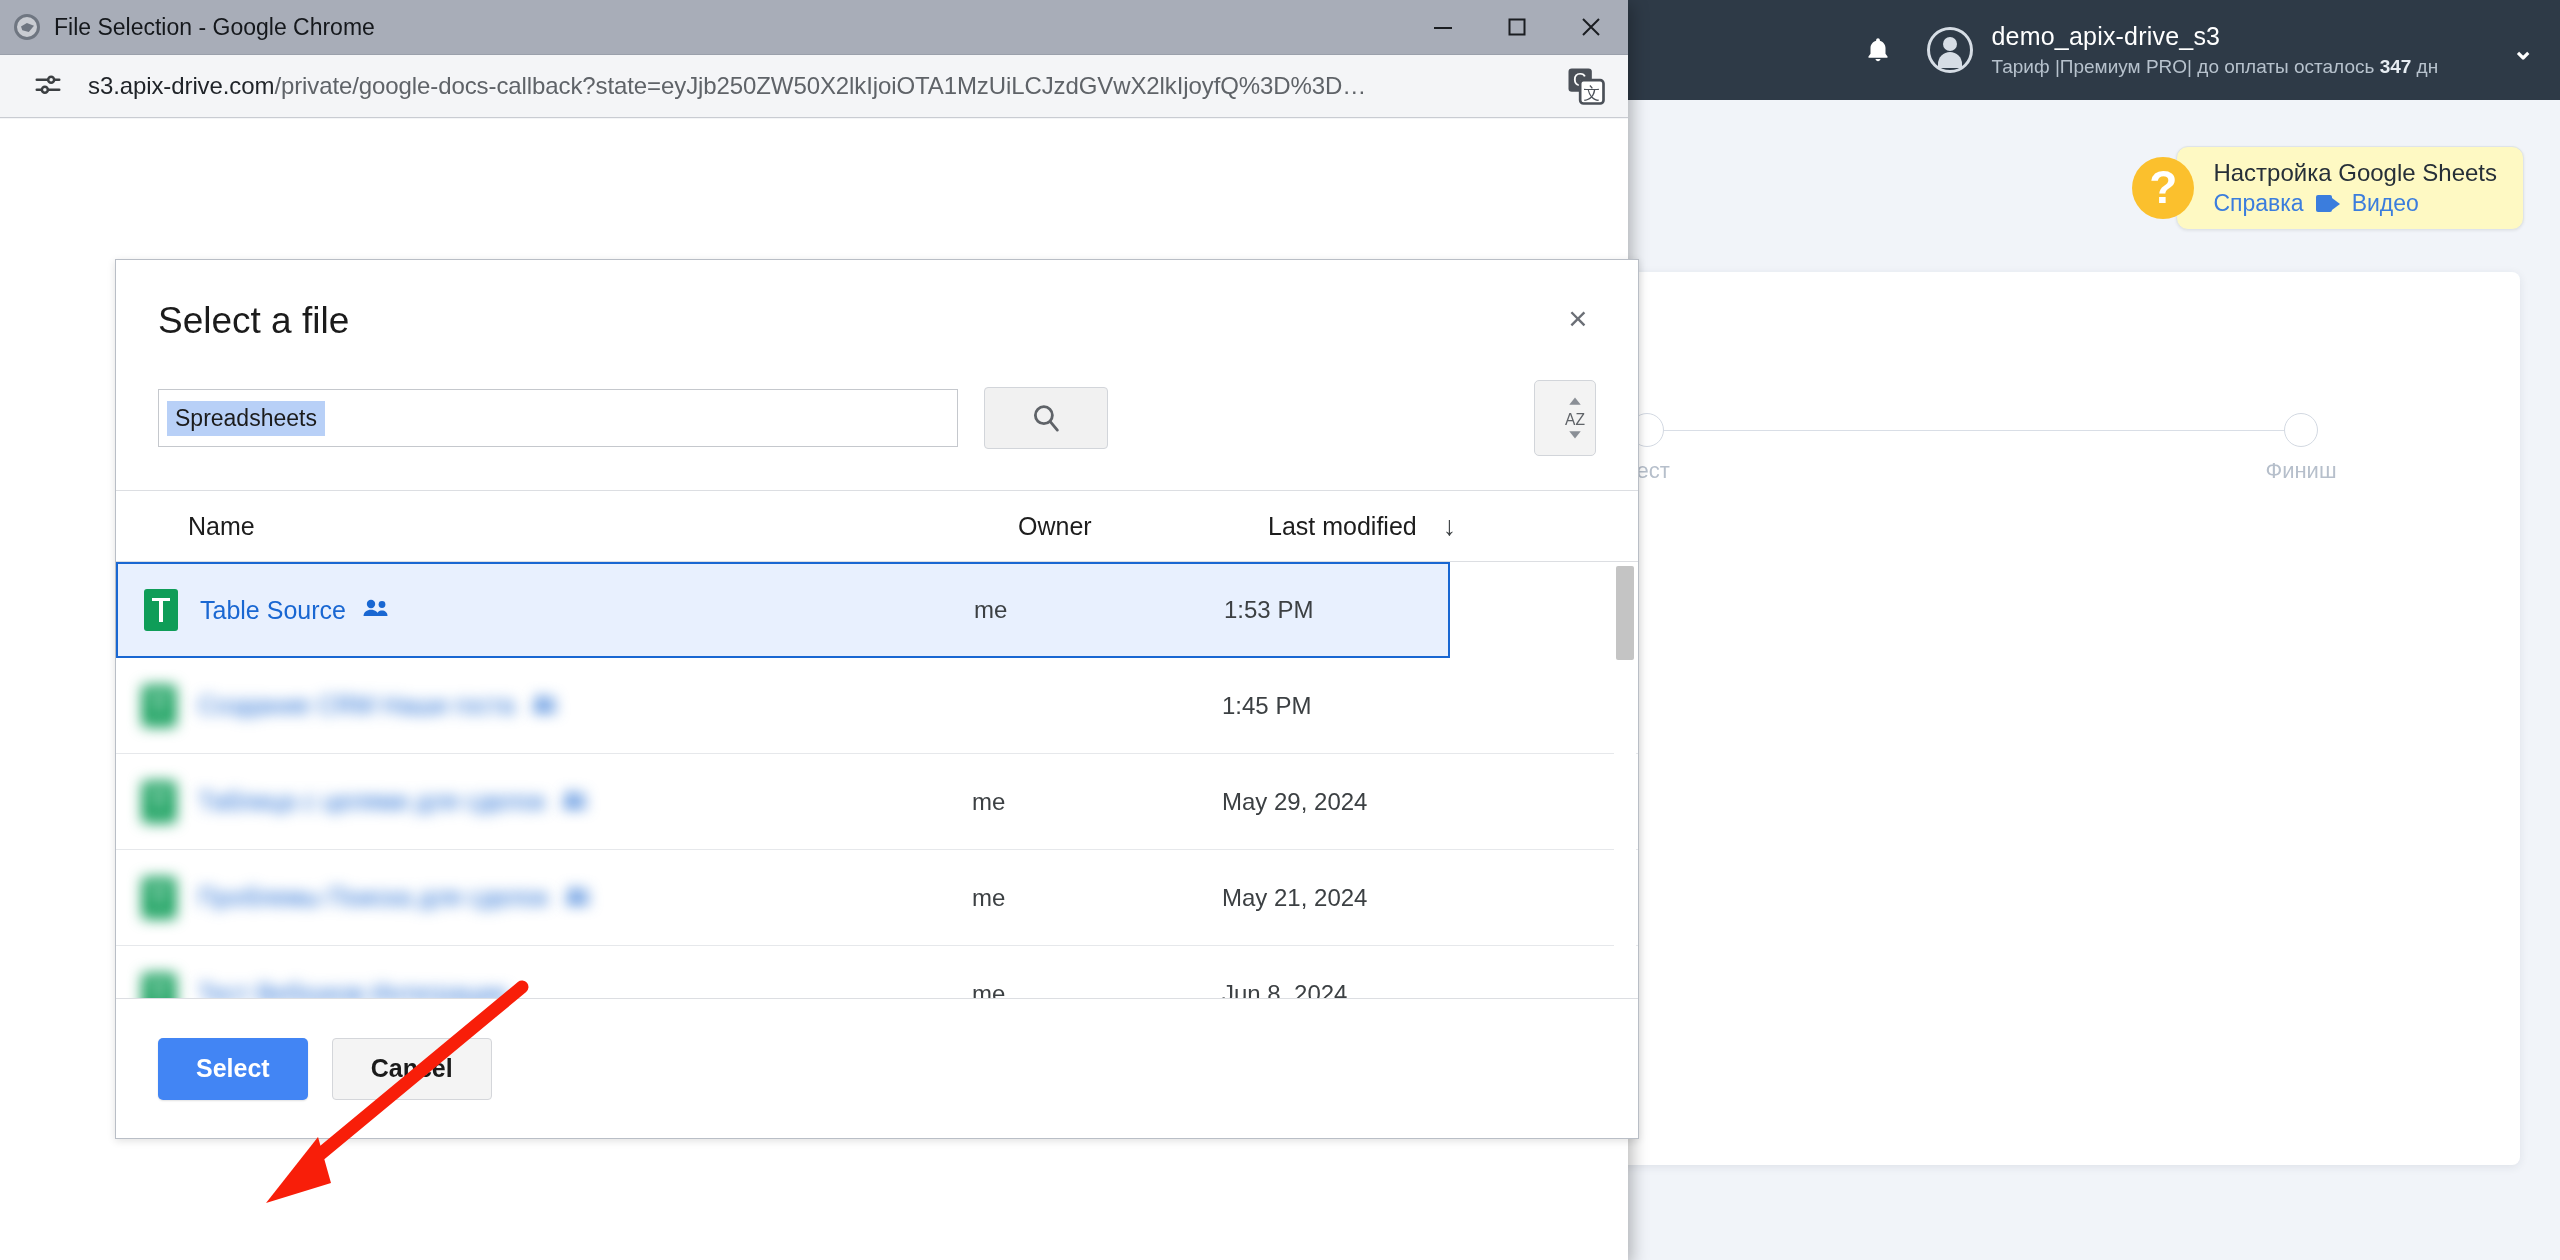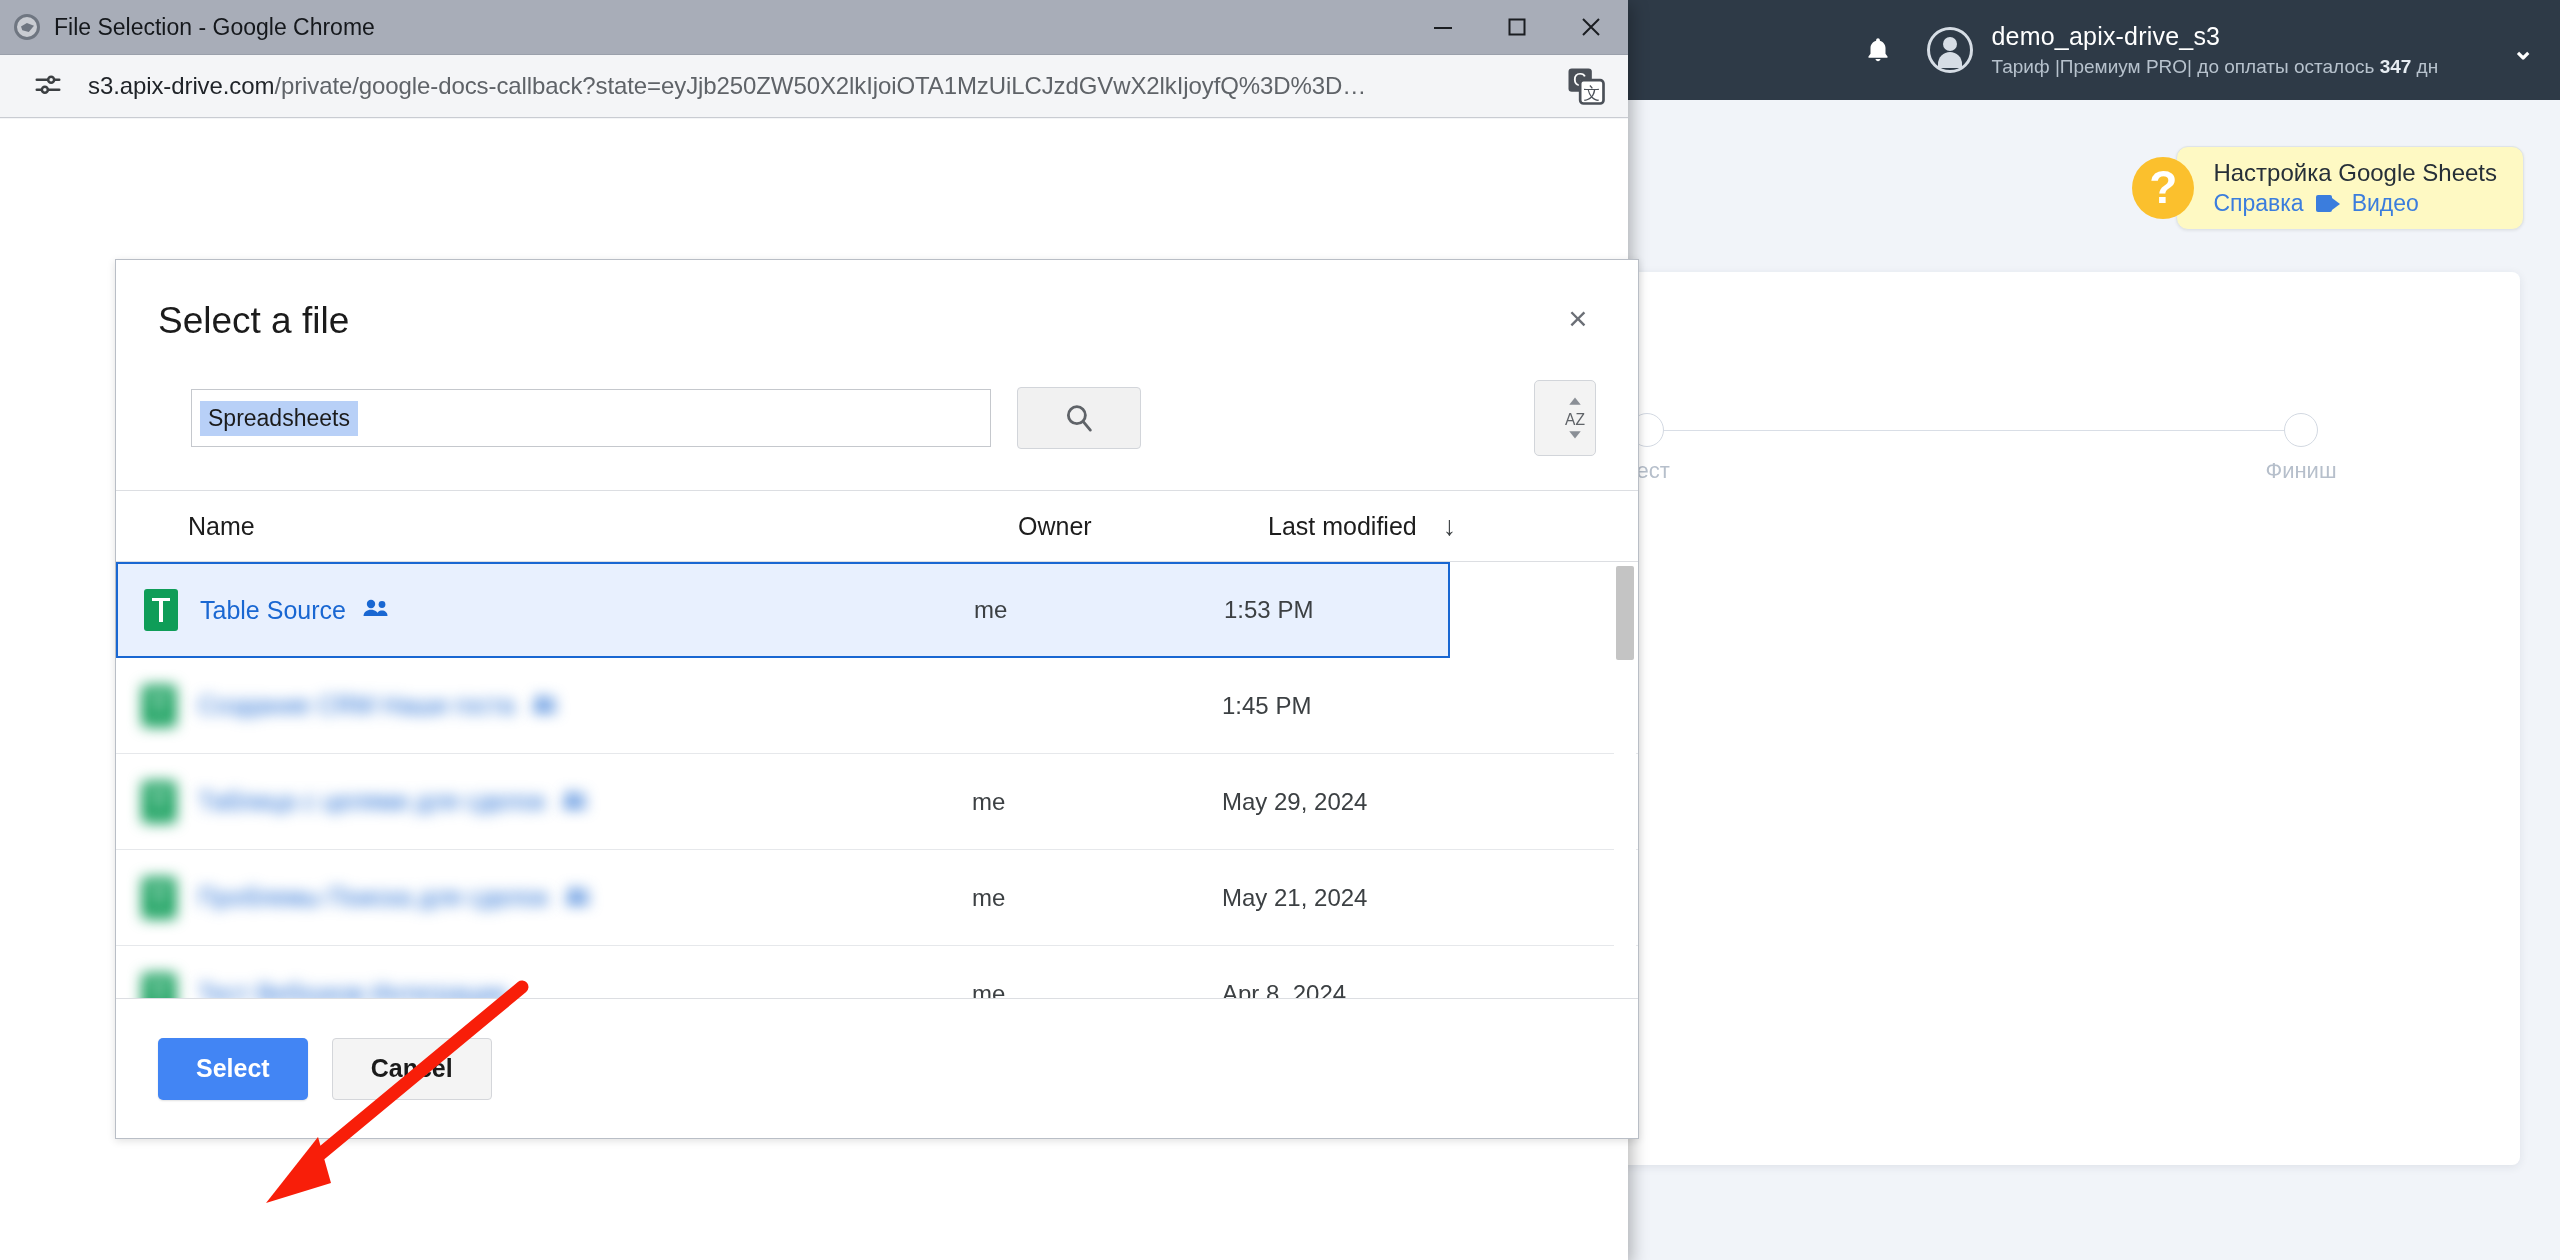"Spreadsheets" #search-row { margin-left: 33px -> none }
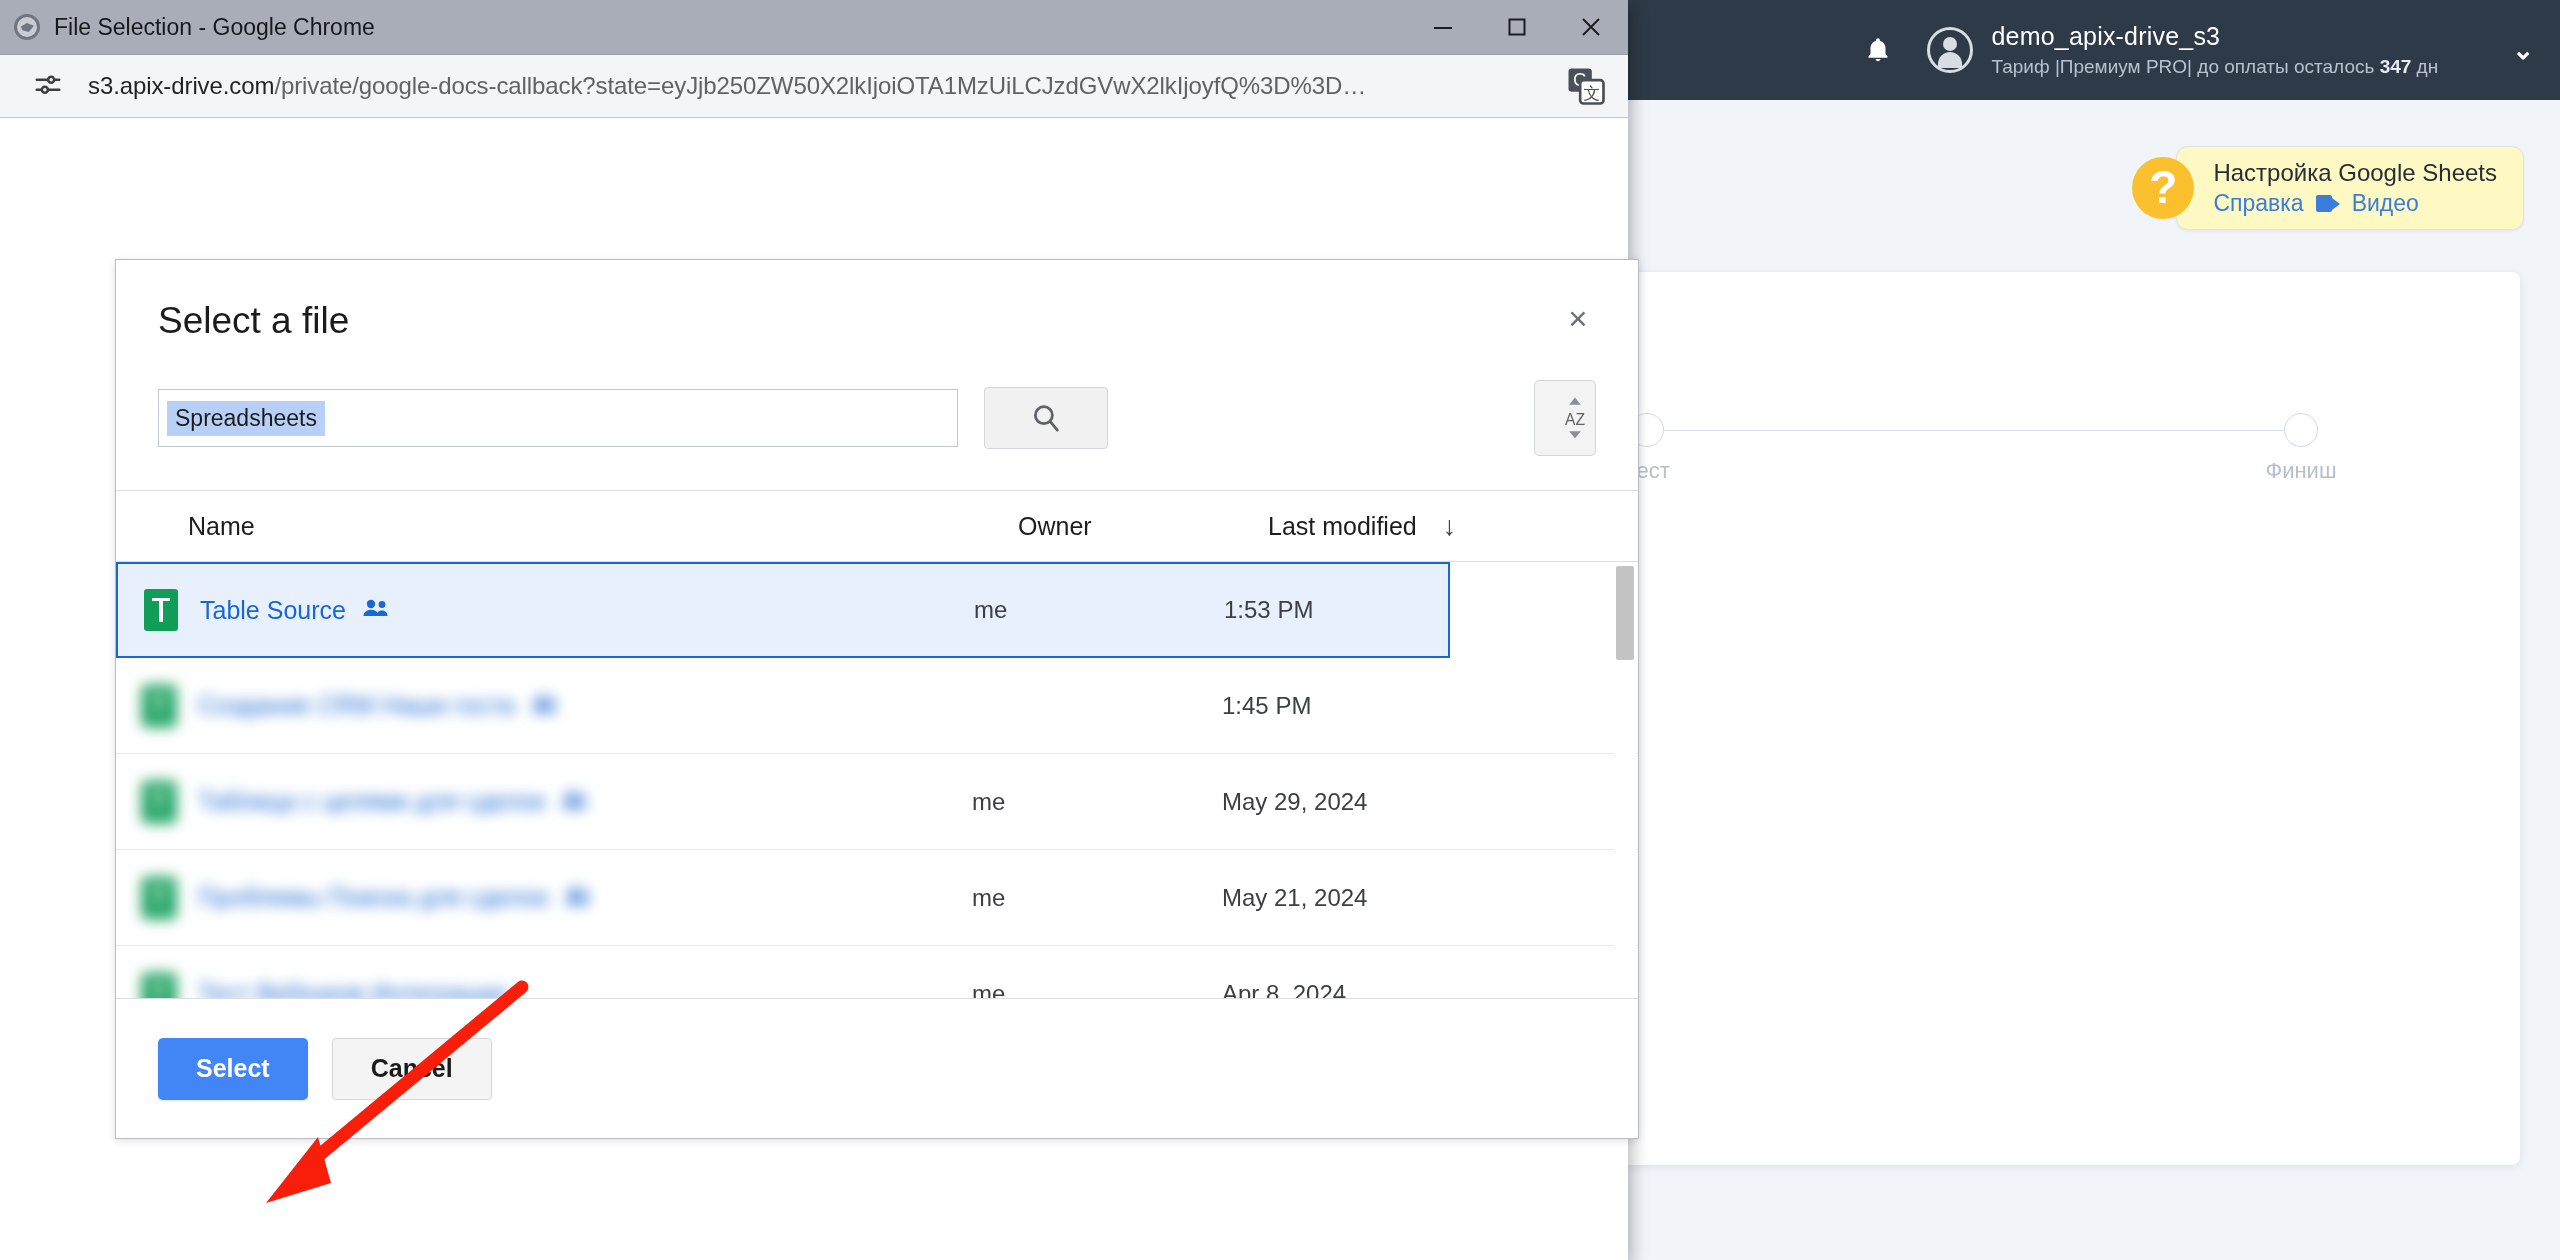"Apr 8, 2024" div.cell-mod { text: Apr -> Jun }
